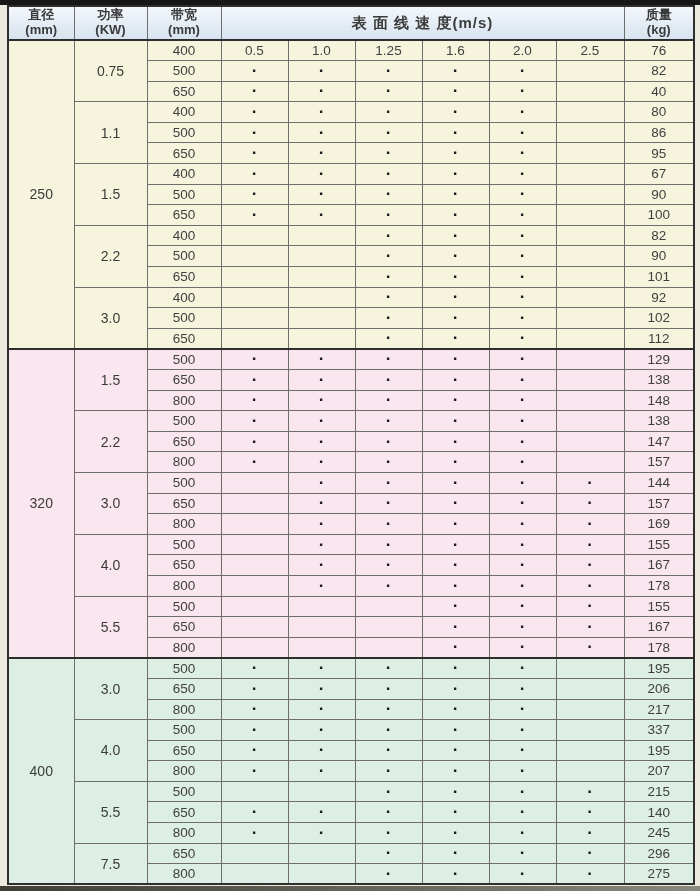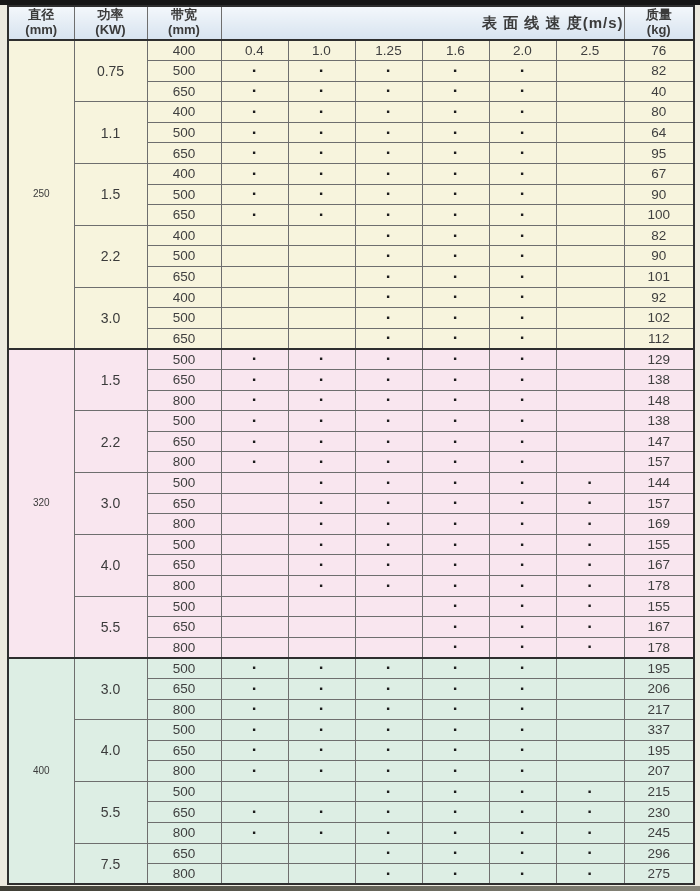"表 面 线 速 度(m/s)" thead th.speed-span { text-align: right -> none }
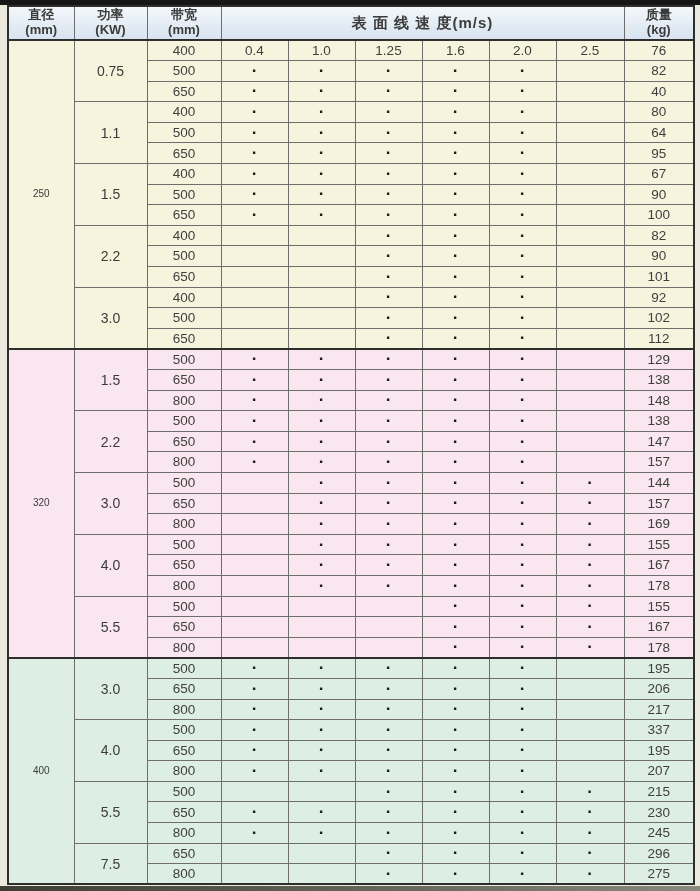"0.4" td.spd-val-cell { text: 0.4 -> 0.5 }
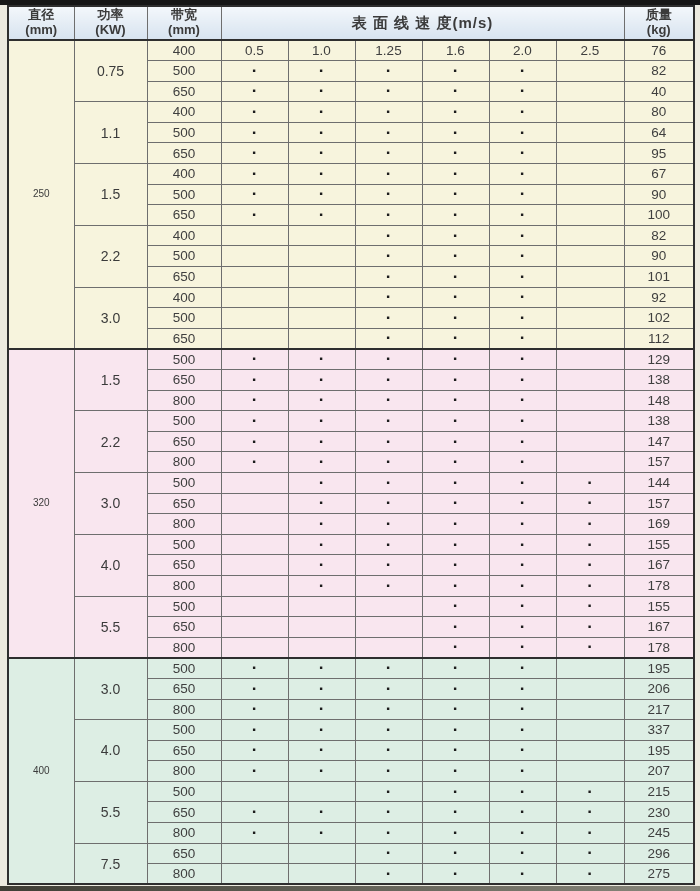"64" td.mass-cell { text: 64 -> 86 }
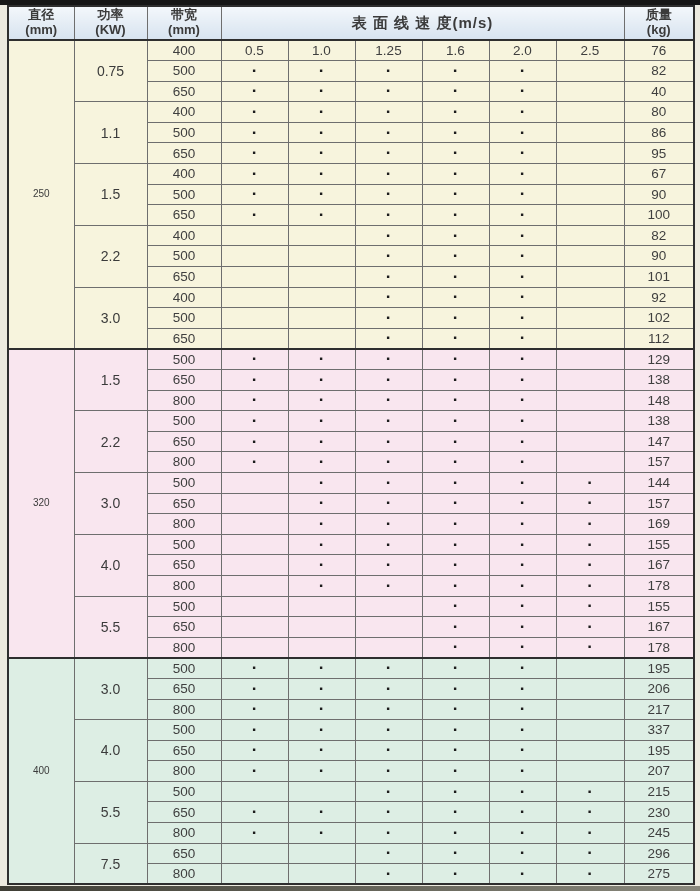"250" td.dia-cell { font-size: 10px -> 14px }
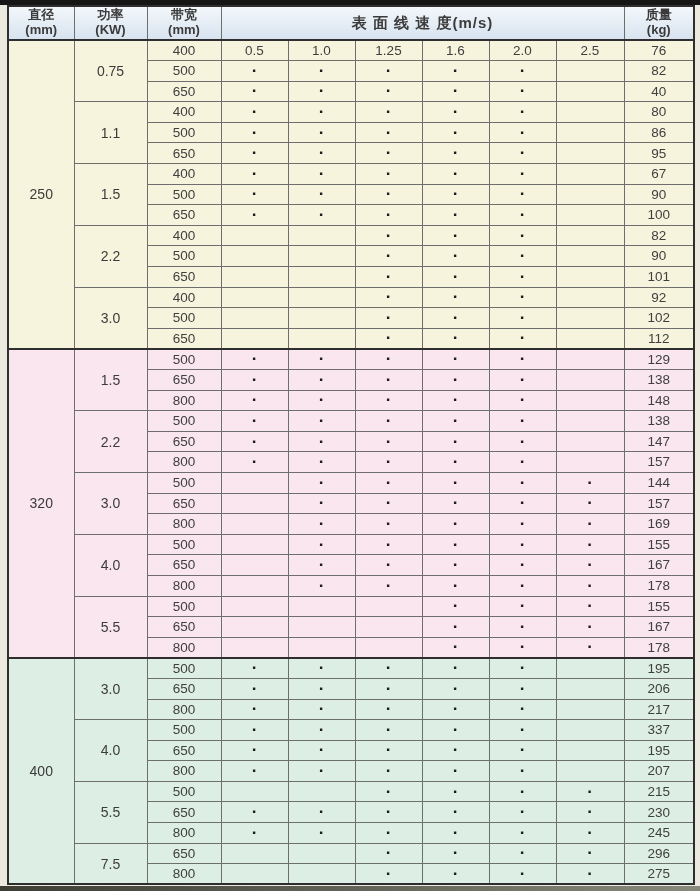"230" td.mass-cell { text: 230 -> 140 }
